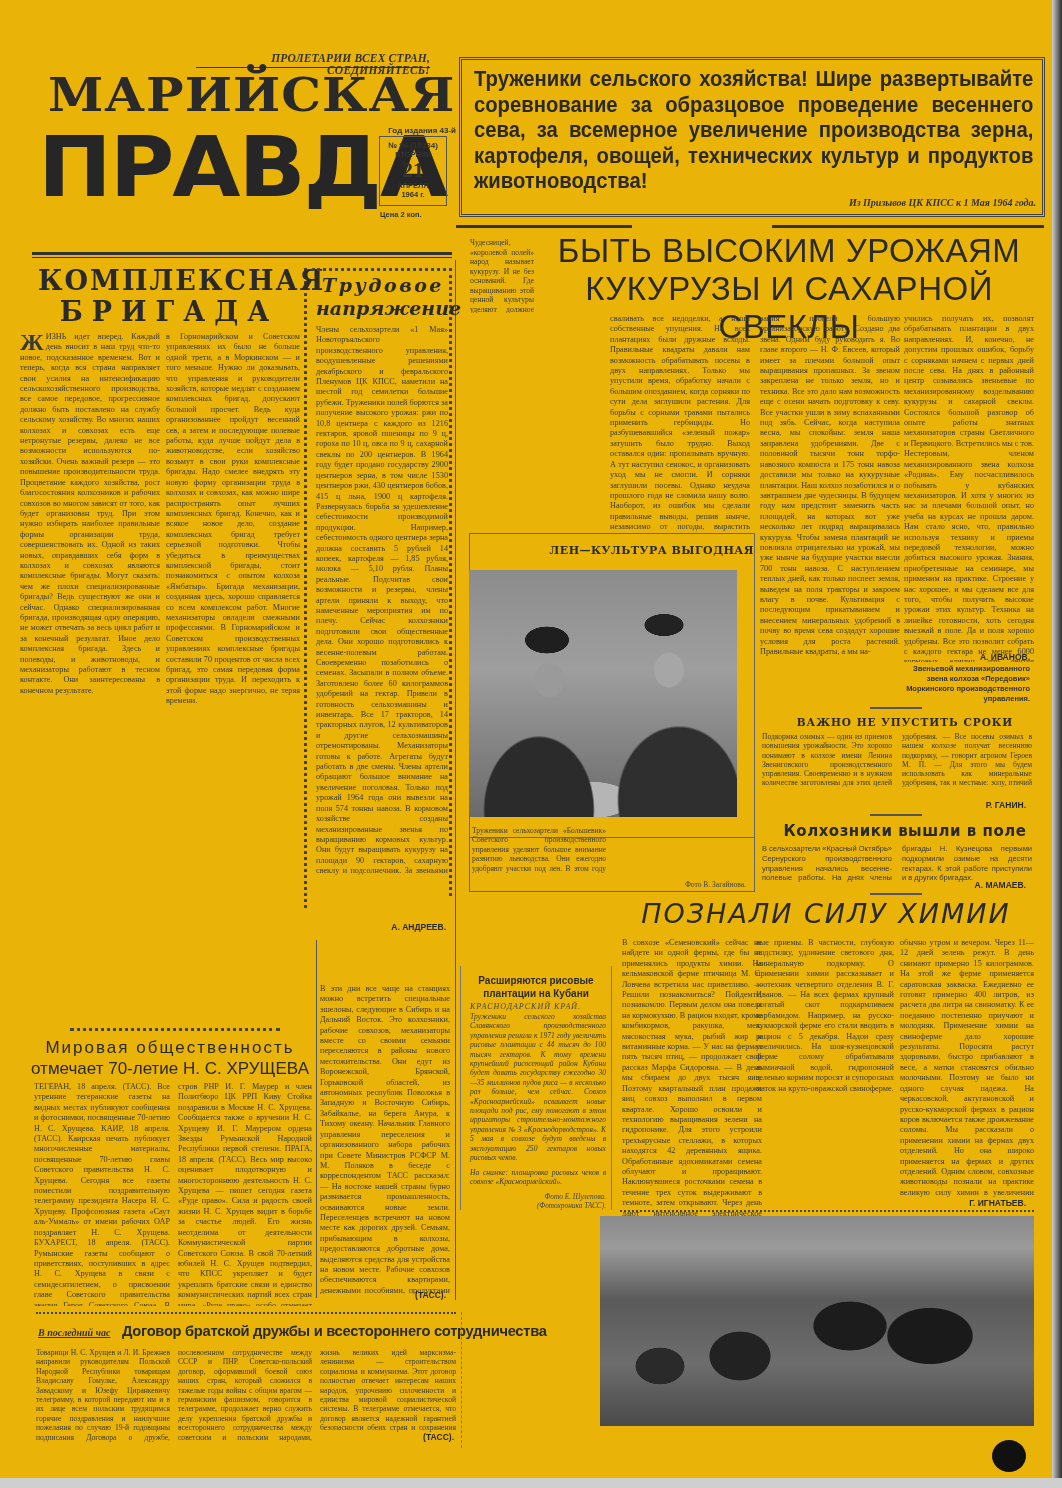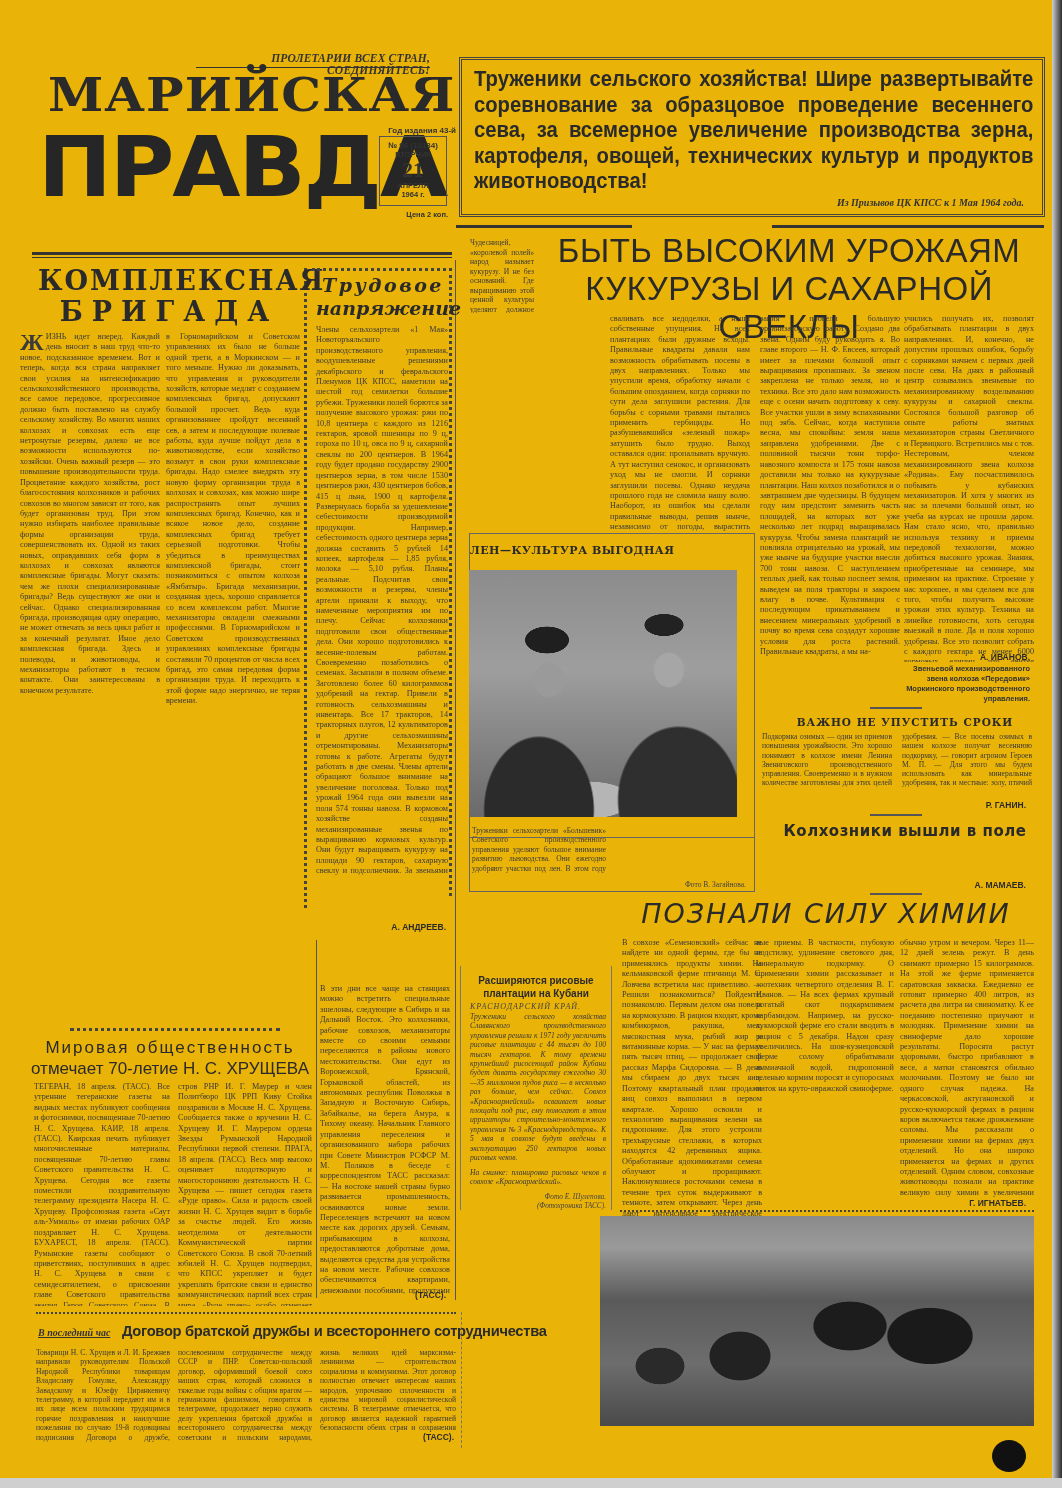"Из Призывов ЦК КПСС к" div { right: 18px -> 6px }
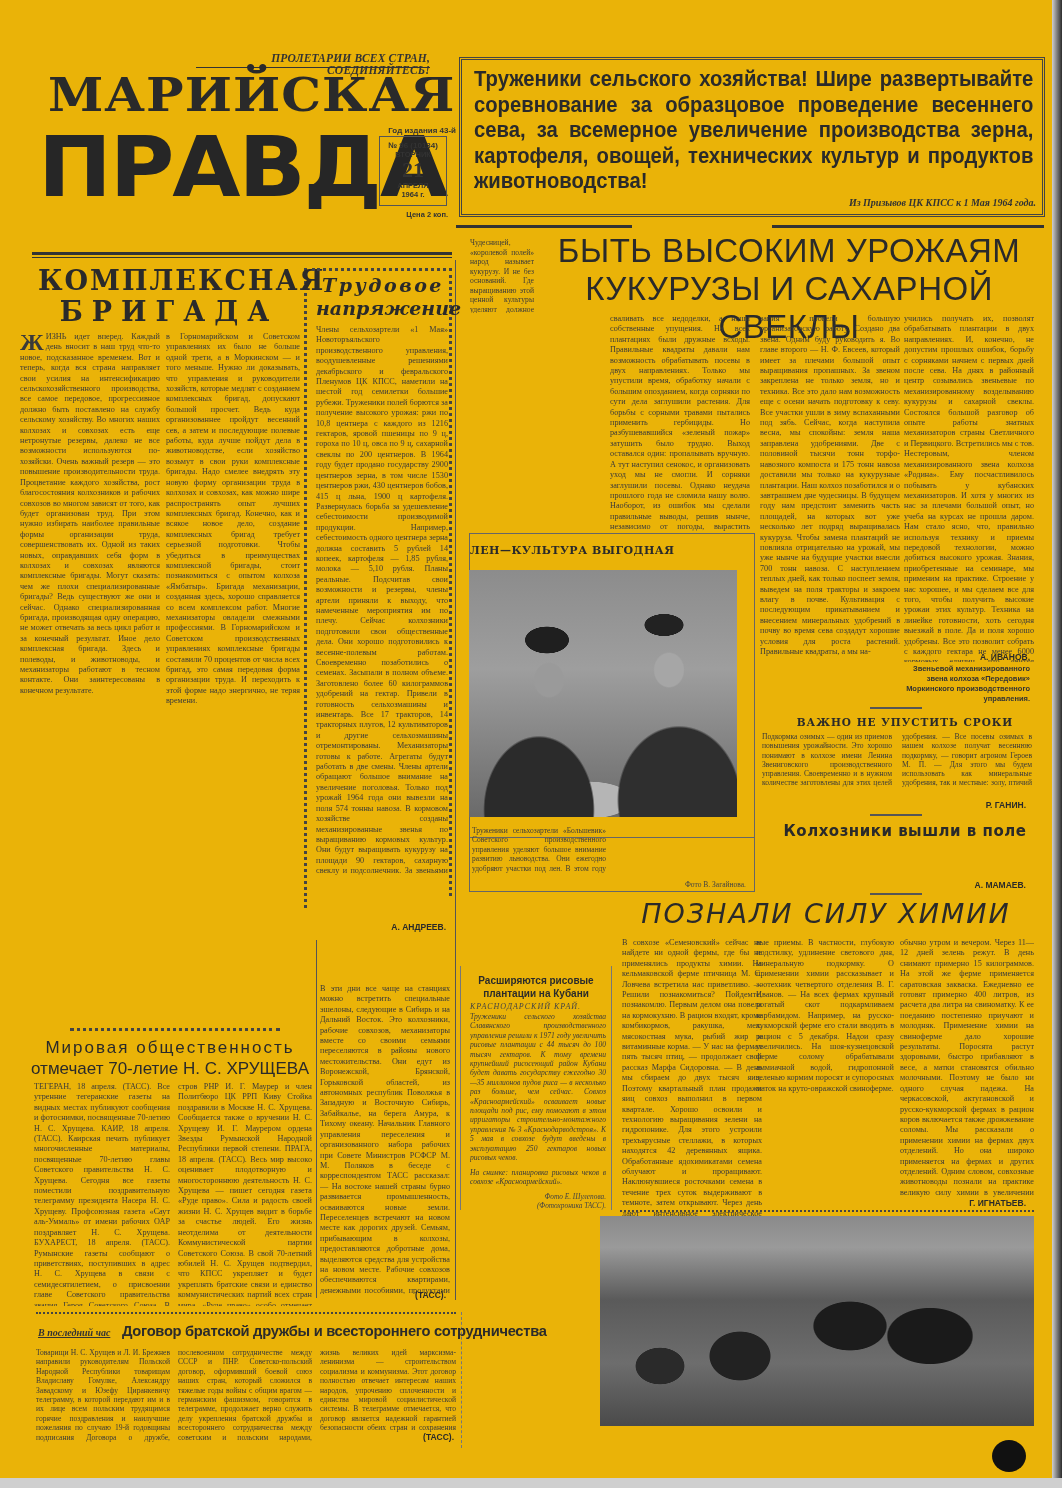"Цена 2 коп." div.abs { text-align: right -> left }
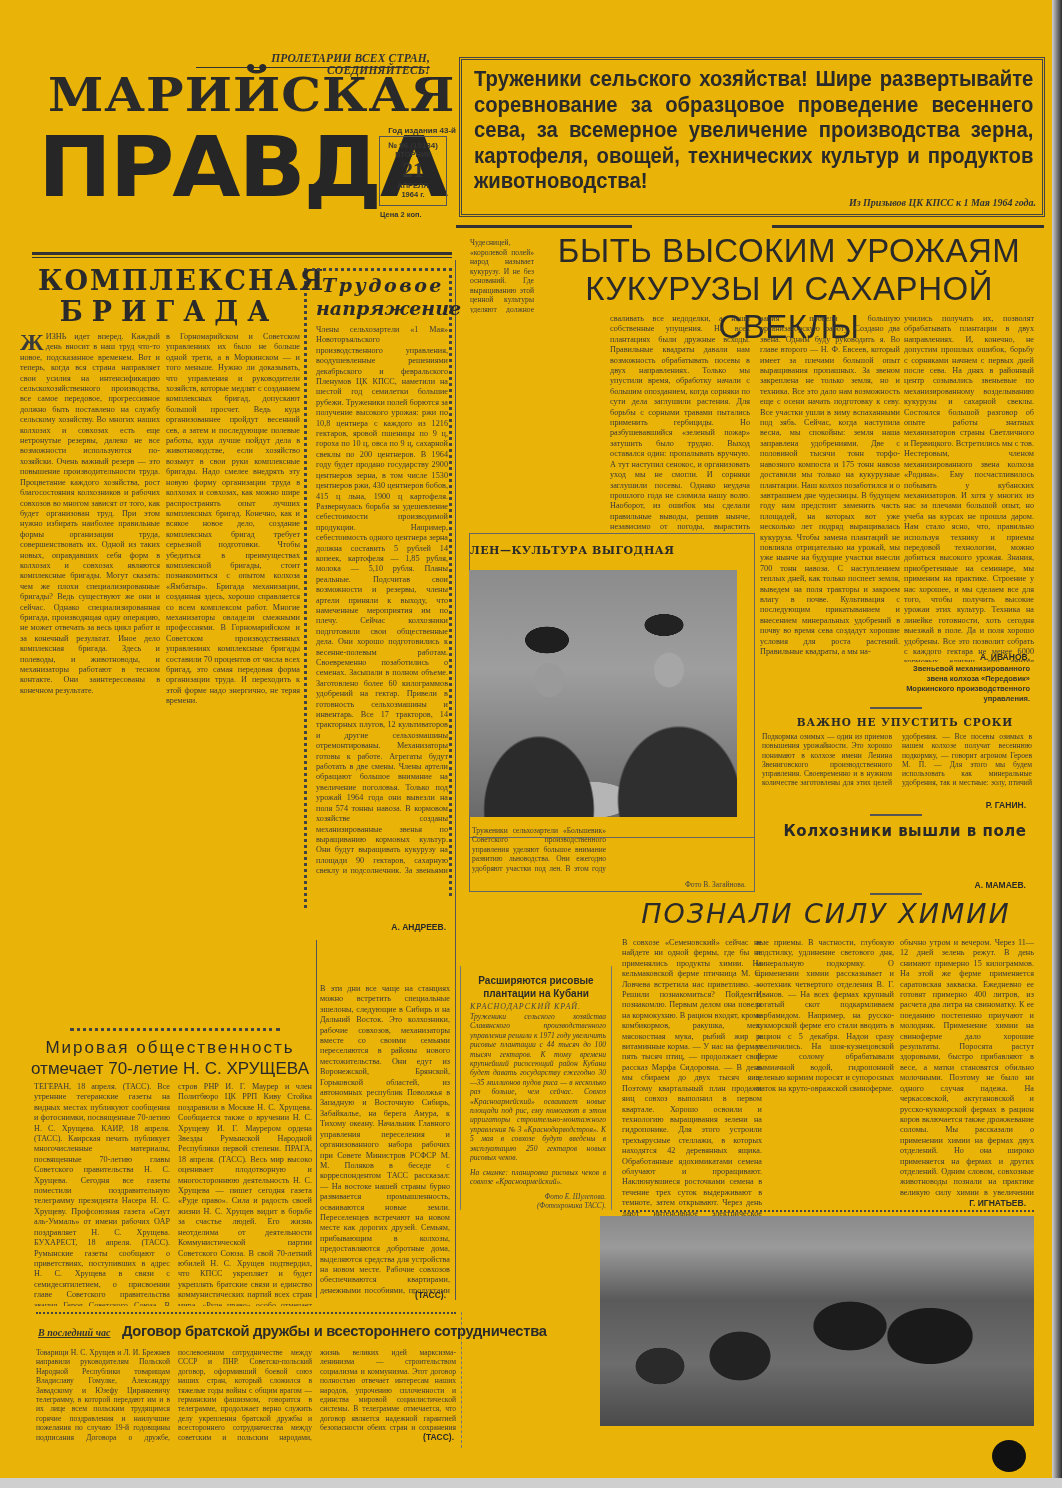"ЛЕН—КУЛЬТУРА ВЫГОДНАЯ" div.abs { text-align: left -> right }
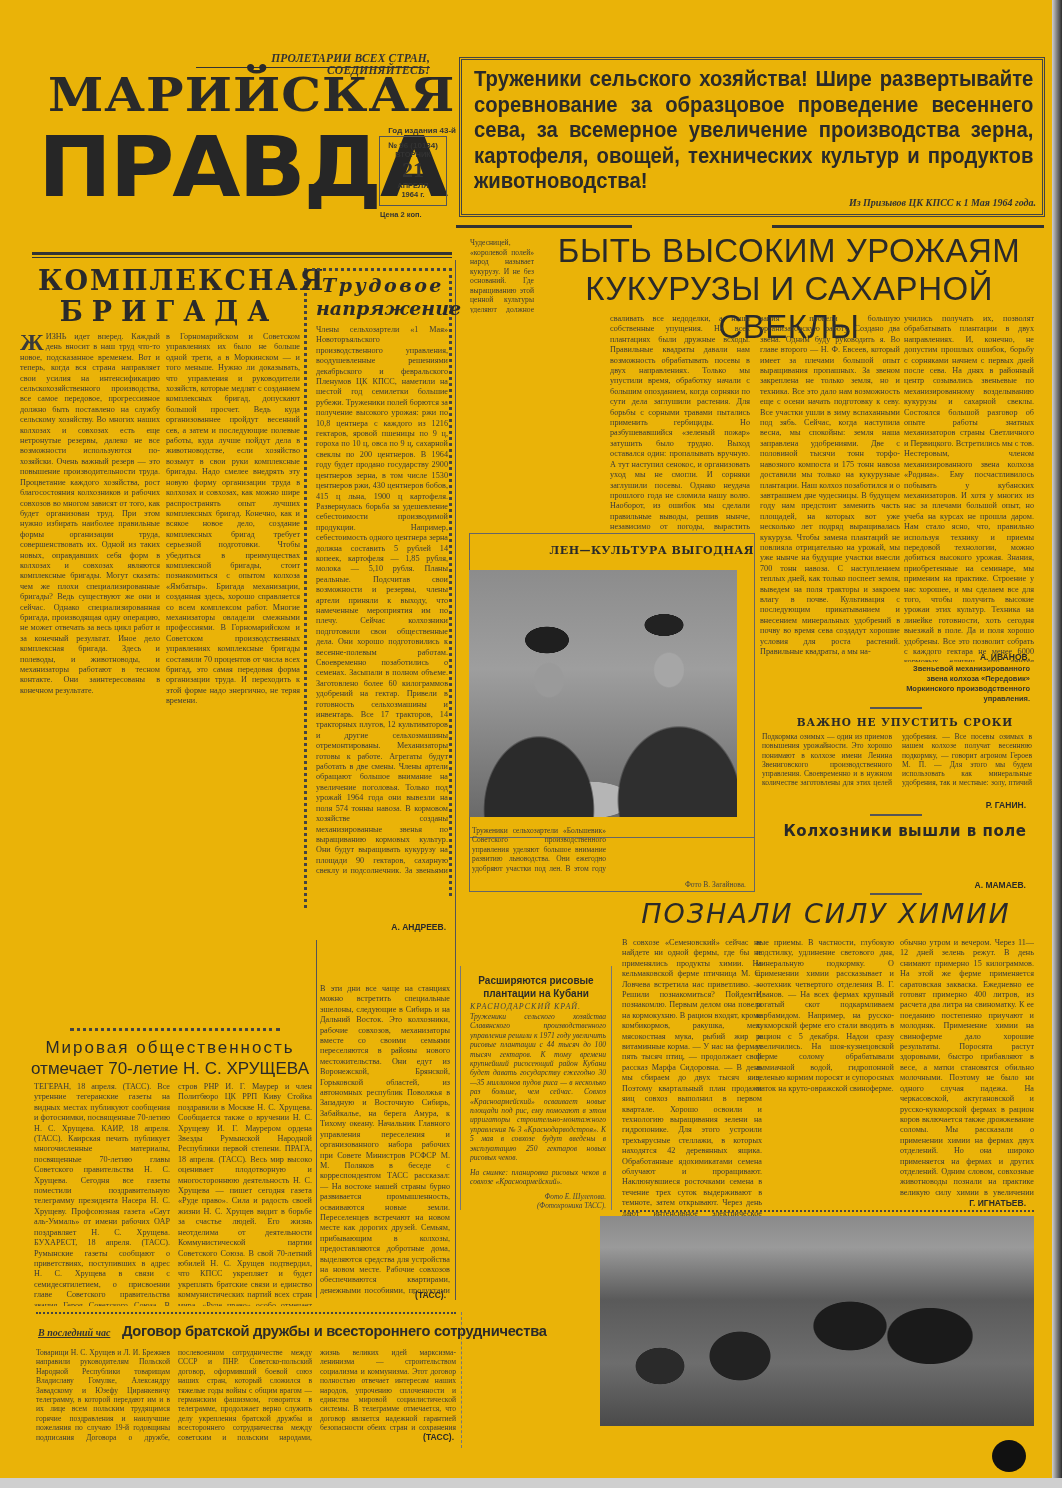"В сельхозартели «Красный Октябрь»" div.abs { html: none -> <div> <span>В сельхозартели «Красный Октябрь» Сернурского производственного управления начались весенне-полевые работы. На днях члены бригады Н. Кузнецова первыми подкормили озимые на десяти гектарах. К этой работе приступили и в других бригадах.</span> </div> }
